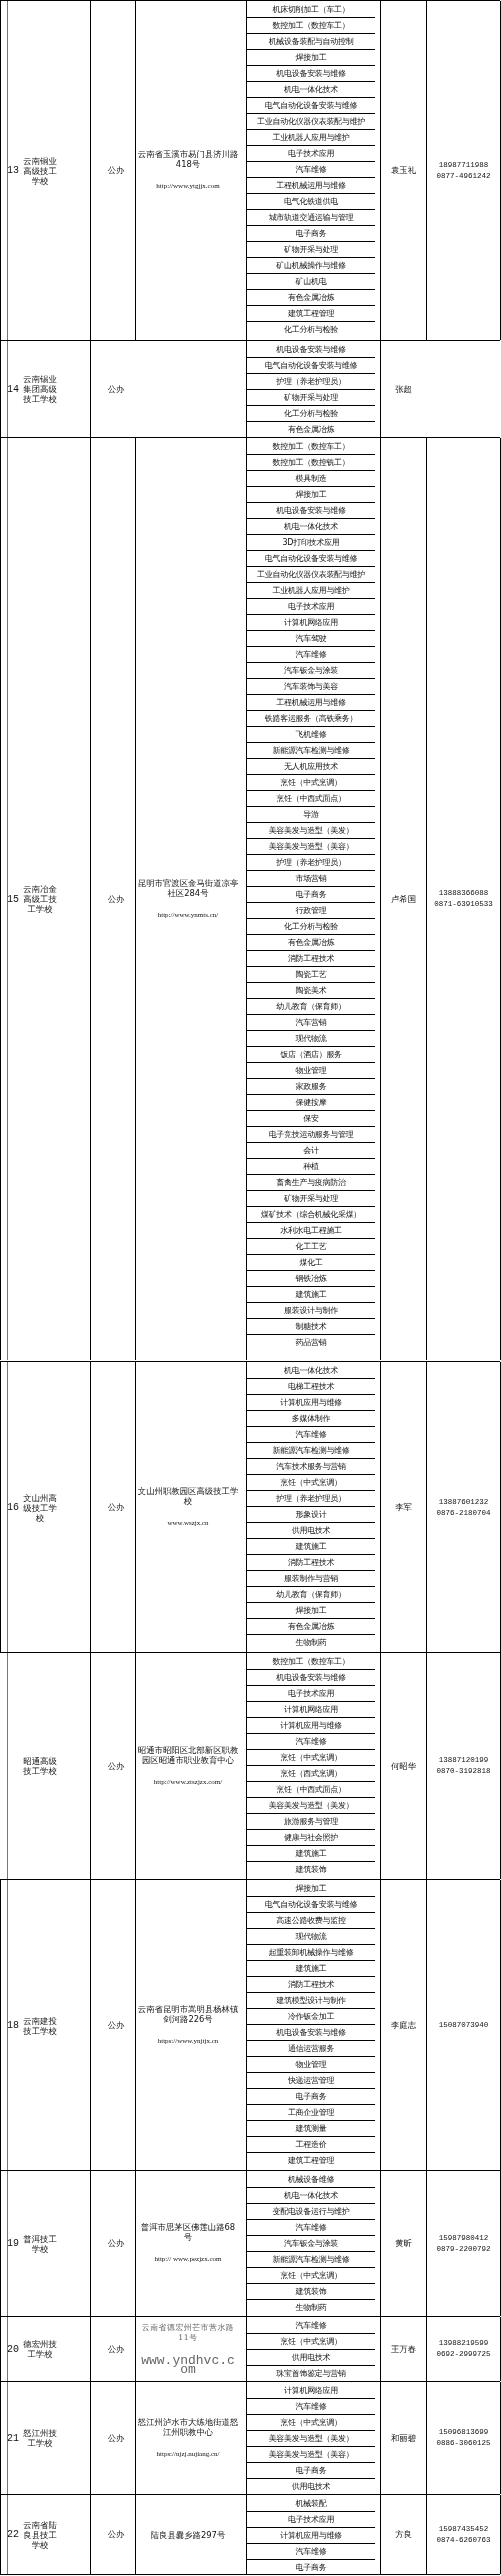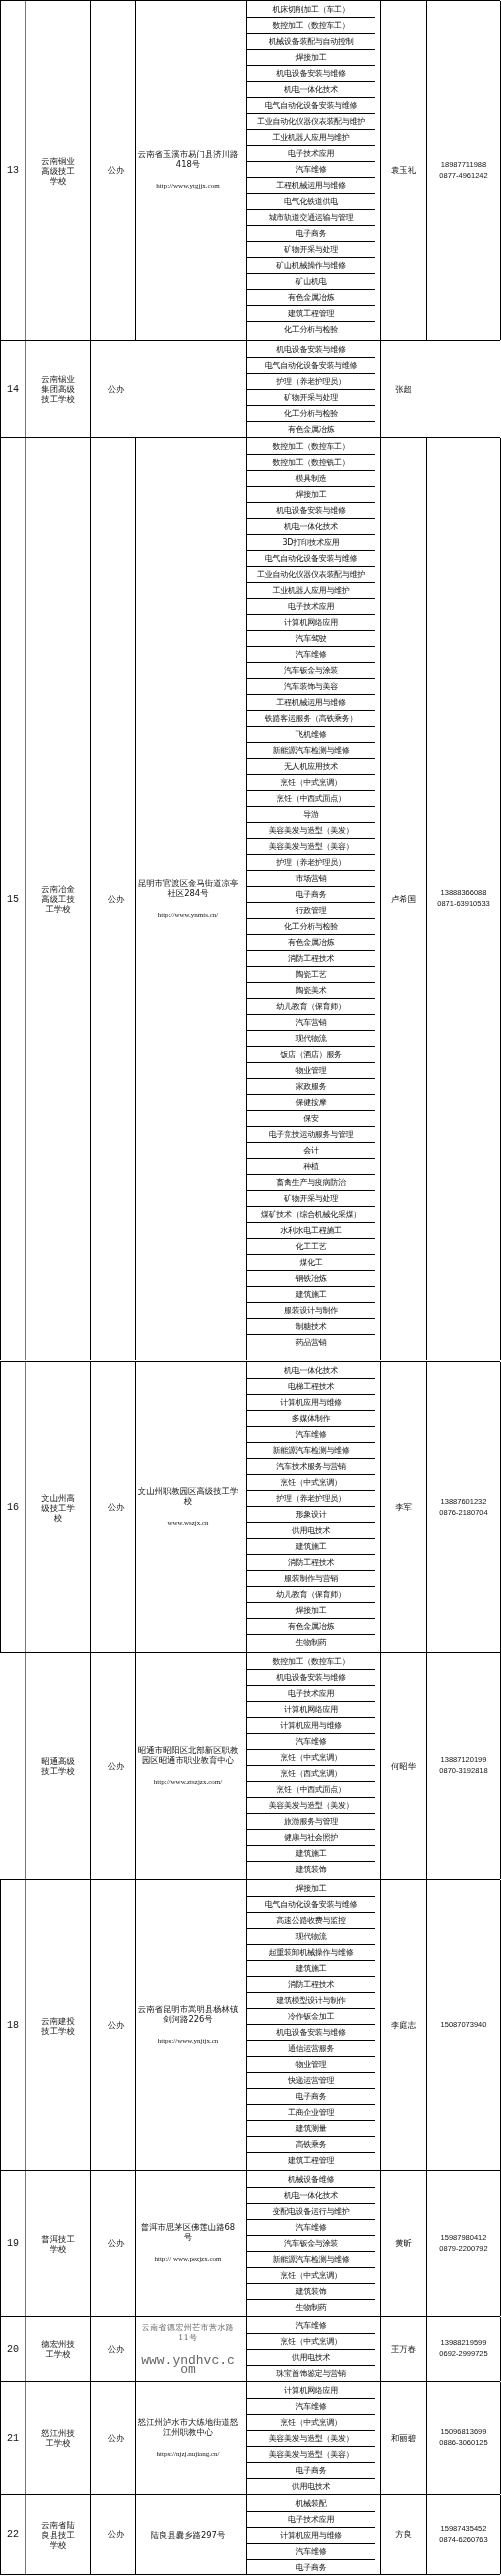"云南铜业高级技工学校" .c-name { left: 25px -> 7px }
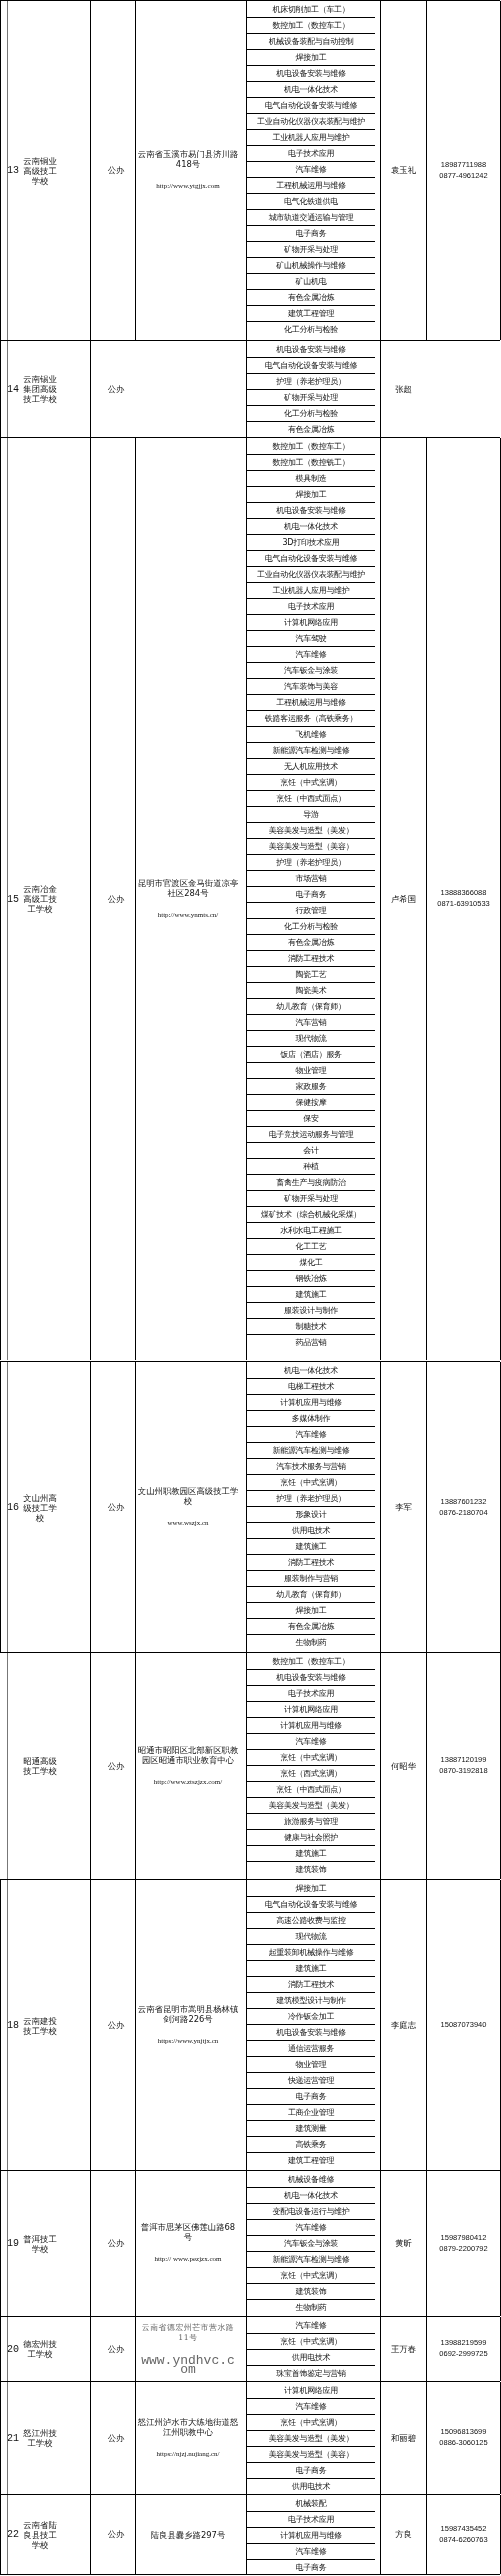"18987711988" .c-phone { font-family: Liberation Sans, sans-serif -> Liberation Mono, monospace }
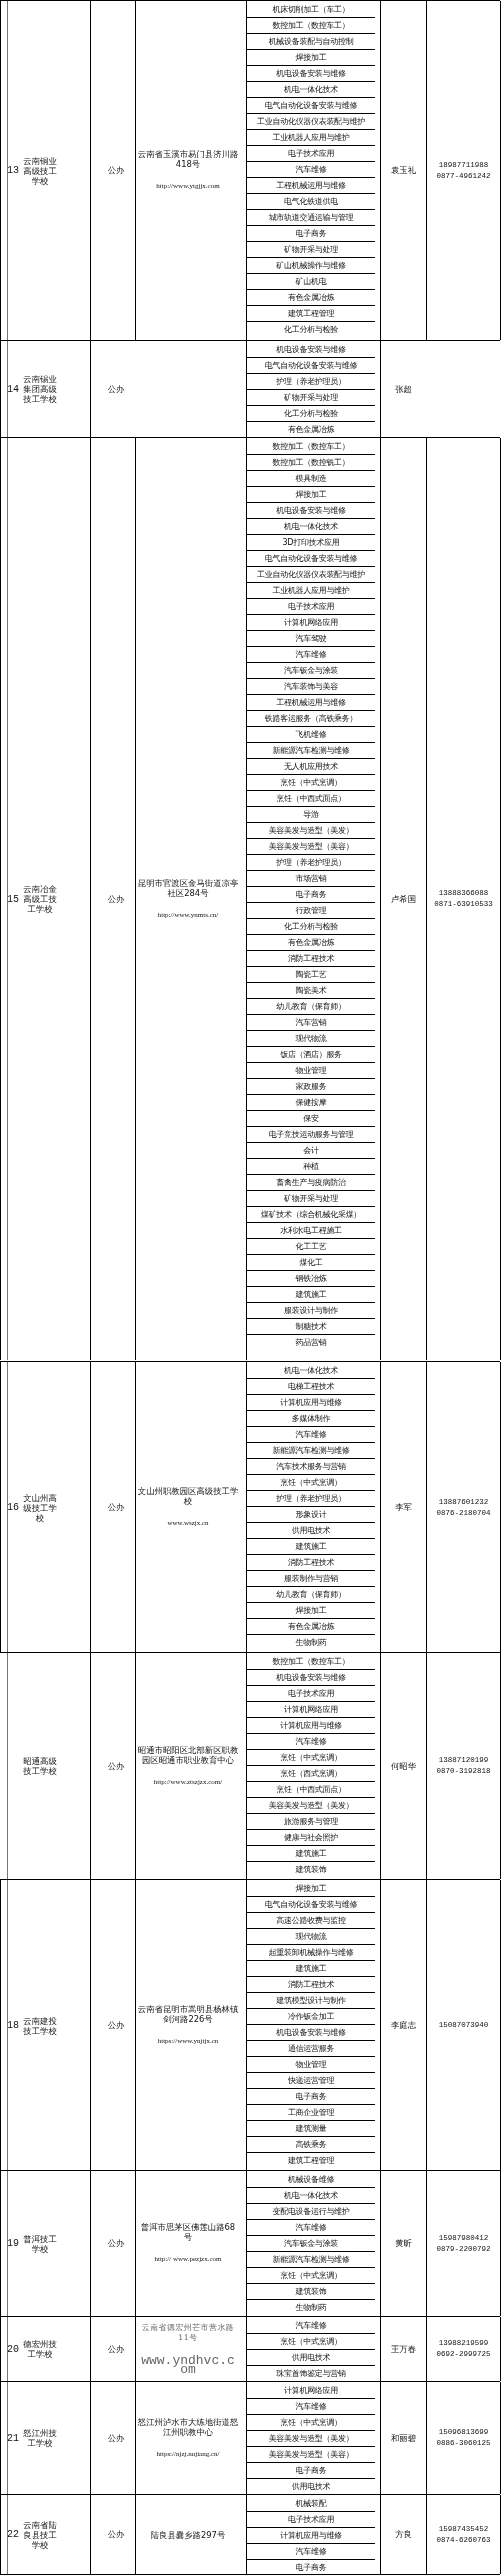"高铁乘务" div.course { text: 高铁乘务 -> 工程造价 }
